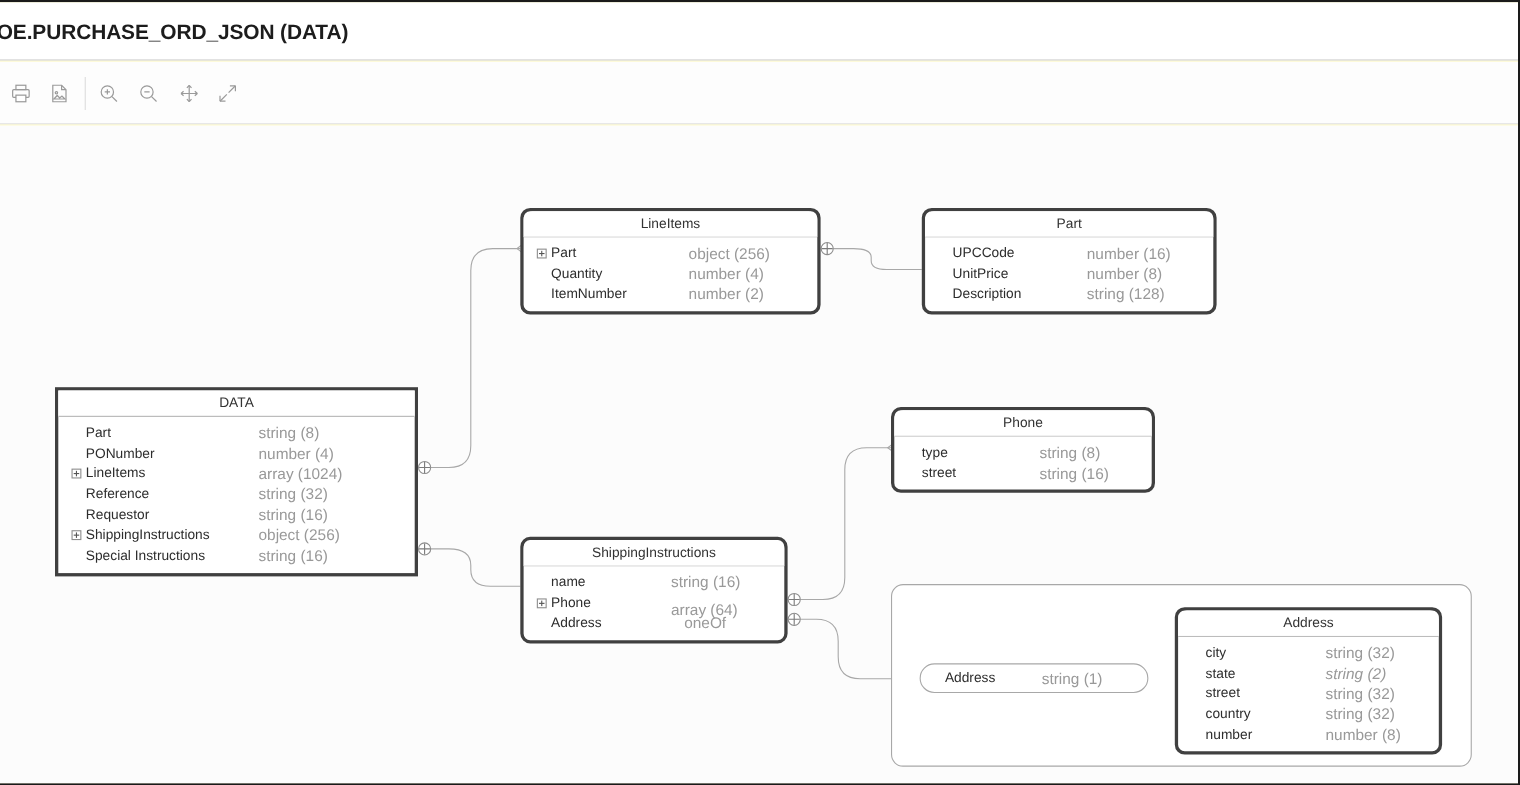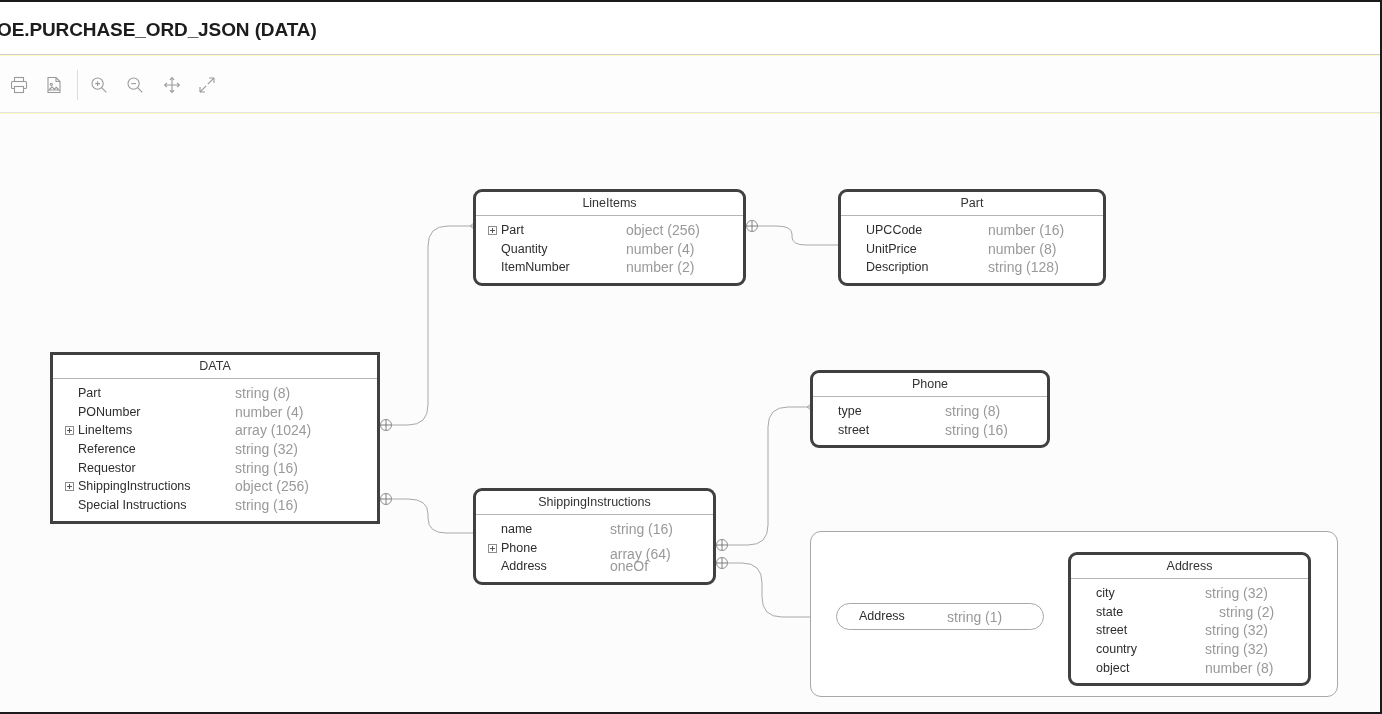"oneOf" span.rtype { left: 134px -> 146px }
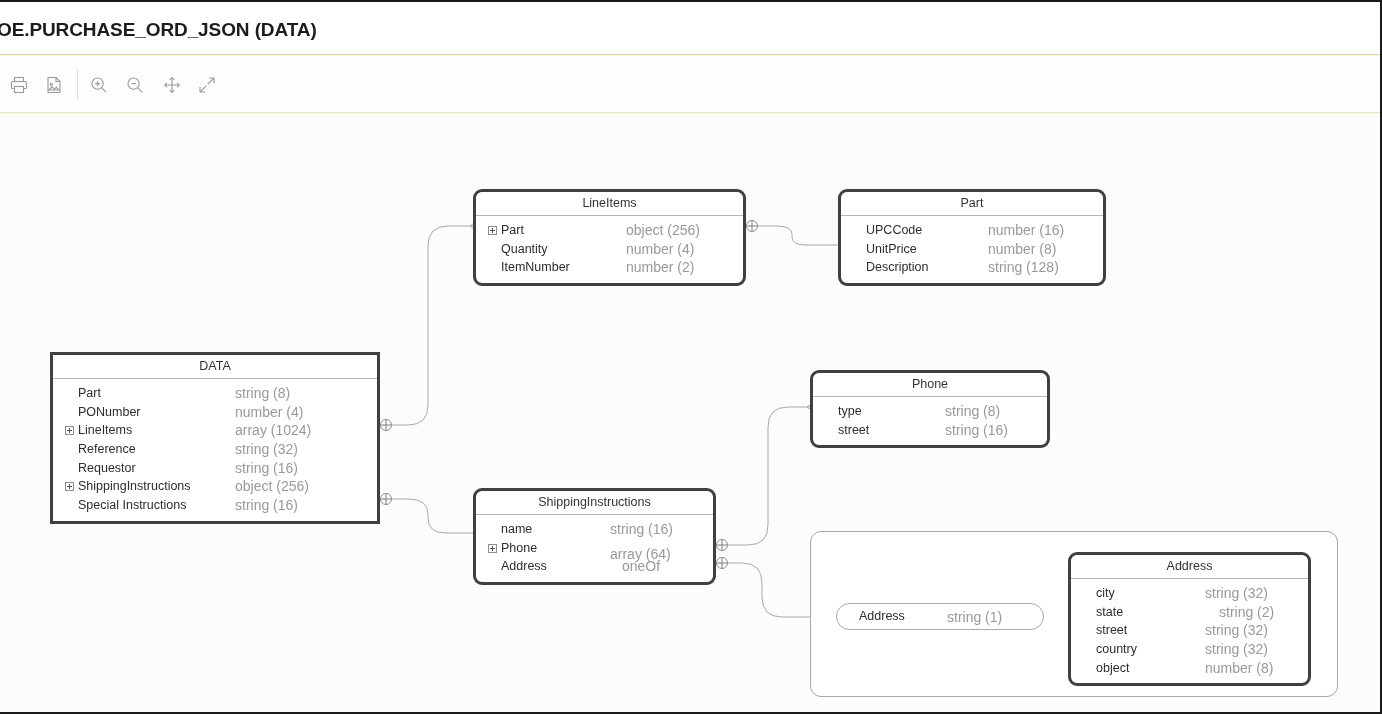"string (2)" span.rtype { font-style: none -> italic; left: 148px -> 134px }
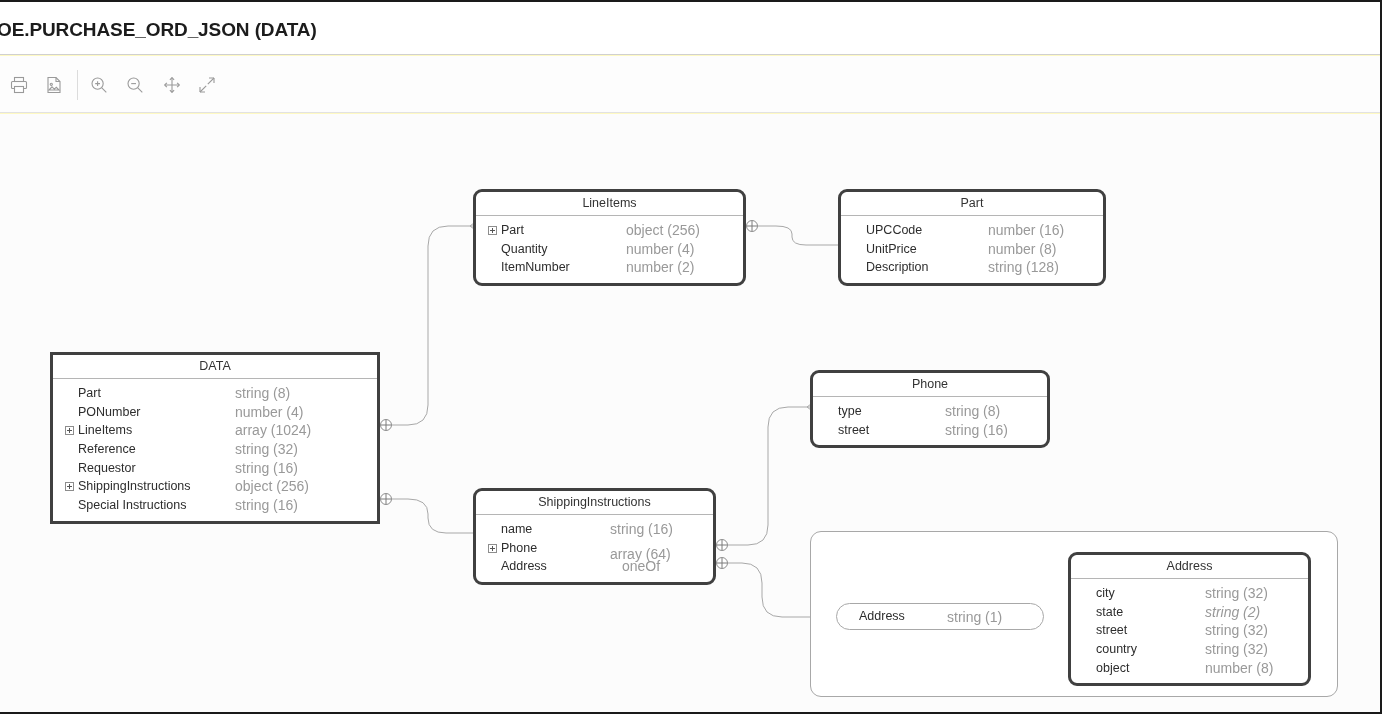"object" span.rname { text: object -> number }
